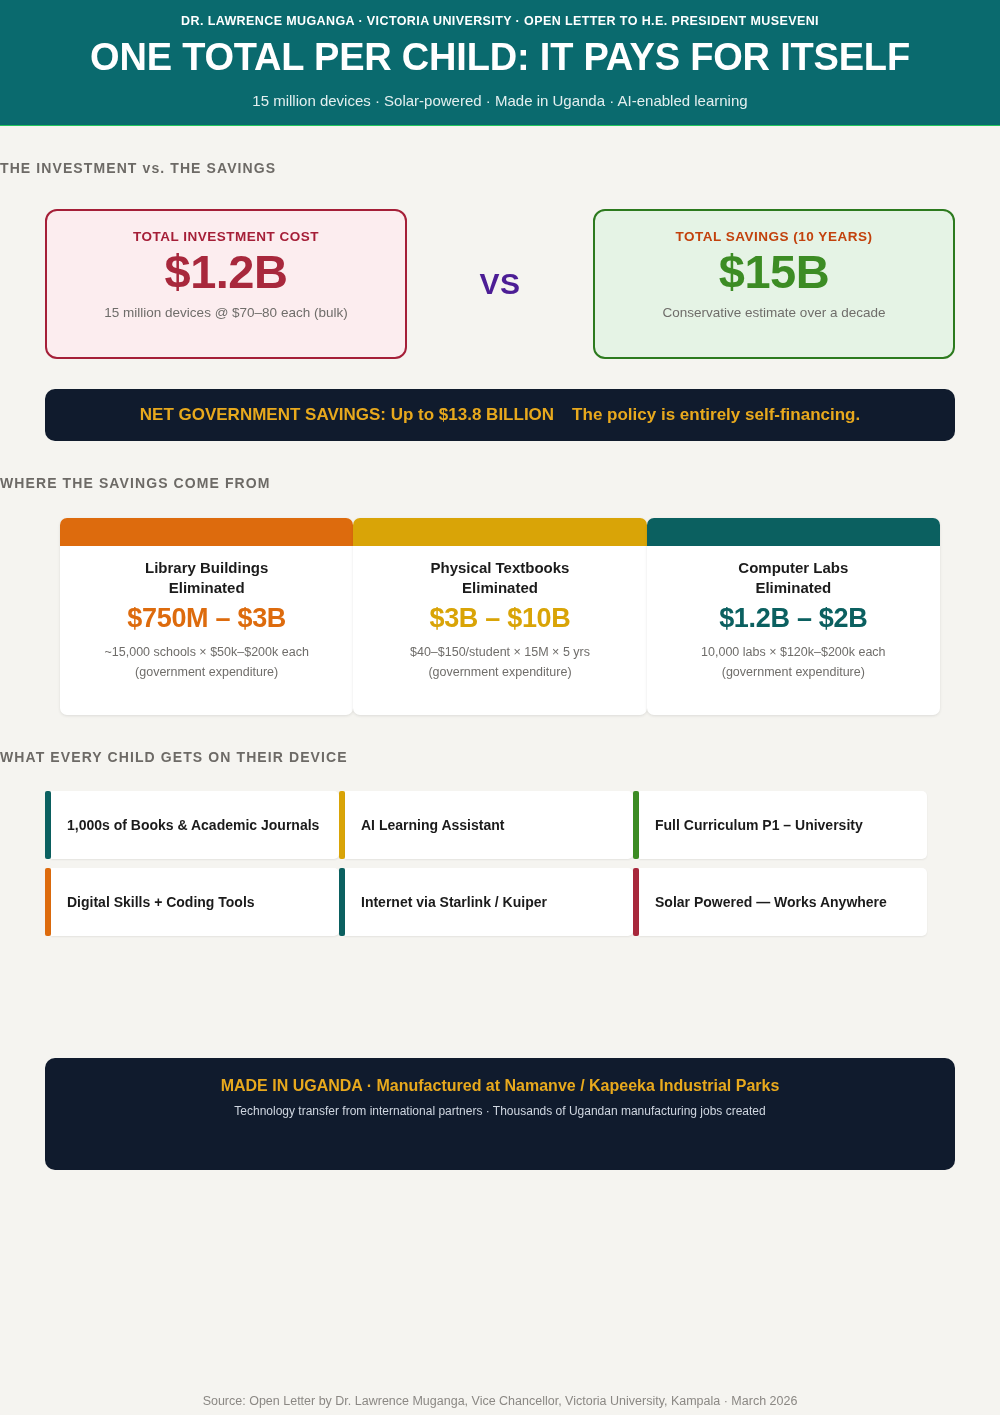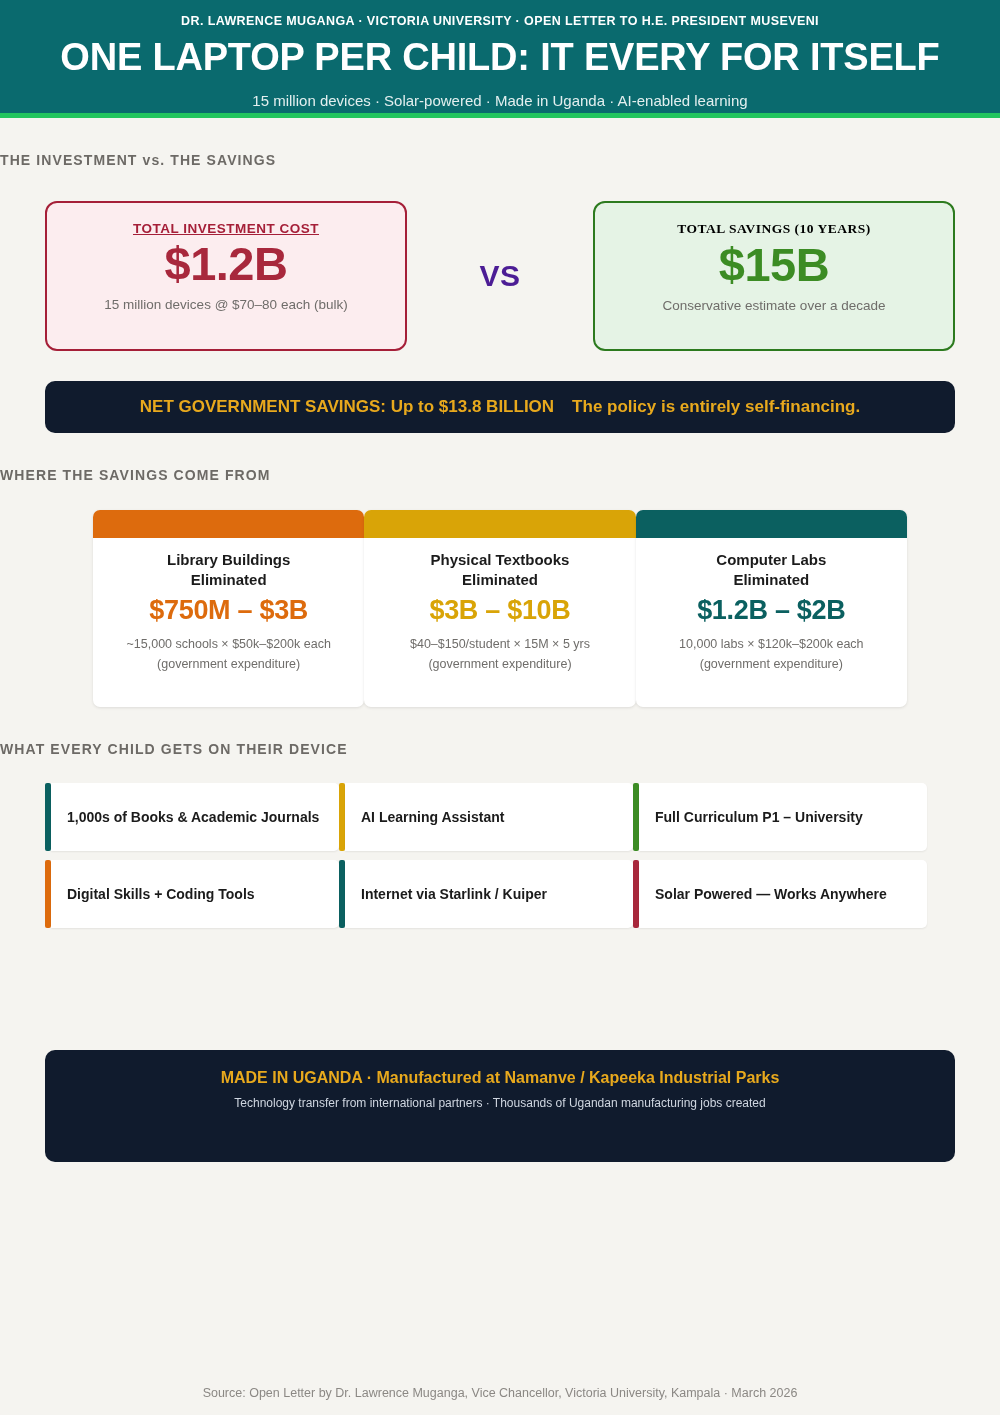"DR. LAWRENCE MUGANGA · VICTORIA" .masthead { border-bottom: 5px solid #22c55e -> 1px solid #22c55e; padding: 14px 0 4px 0 -> 14px 0 16px 0 }
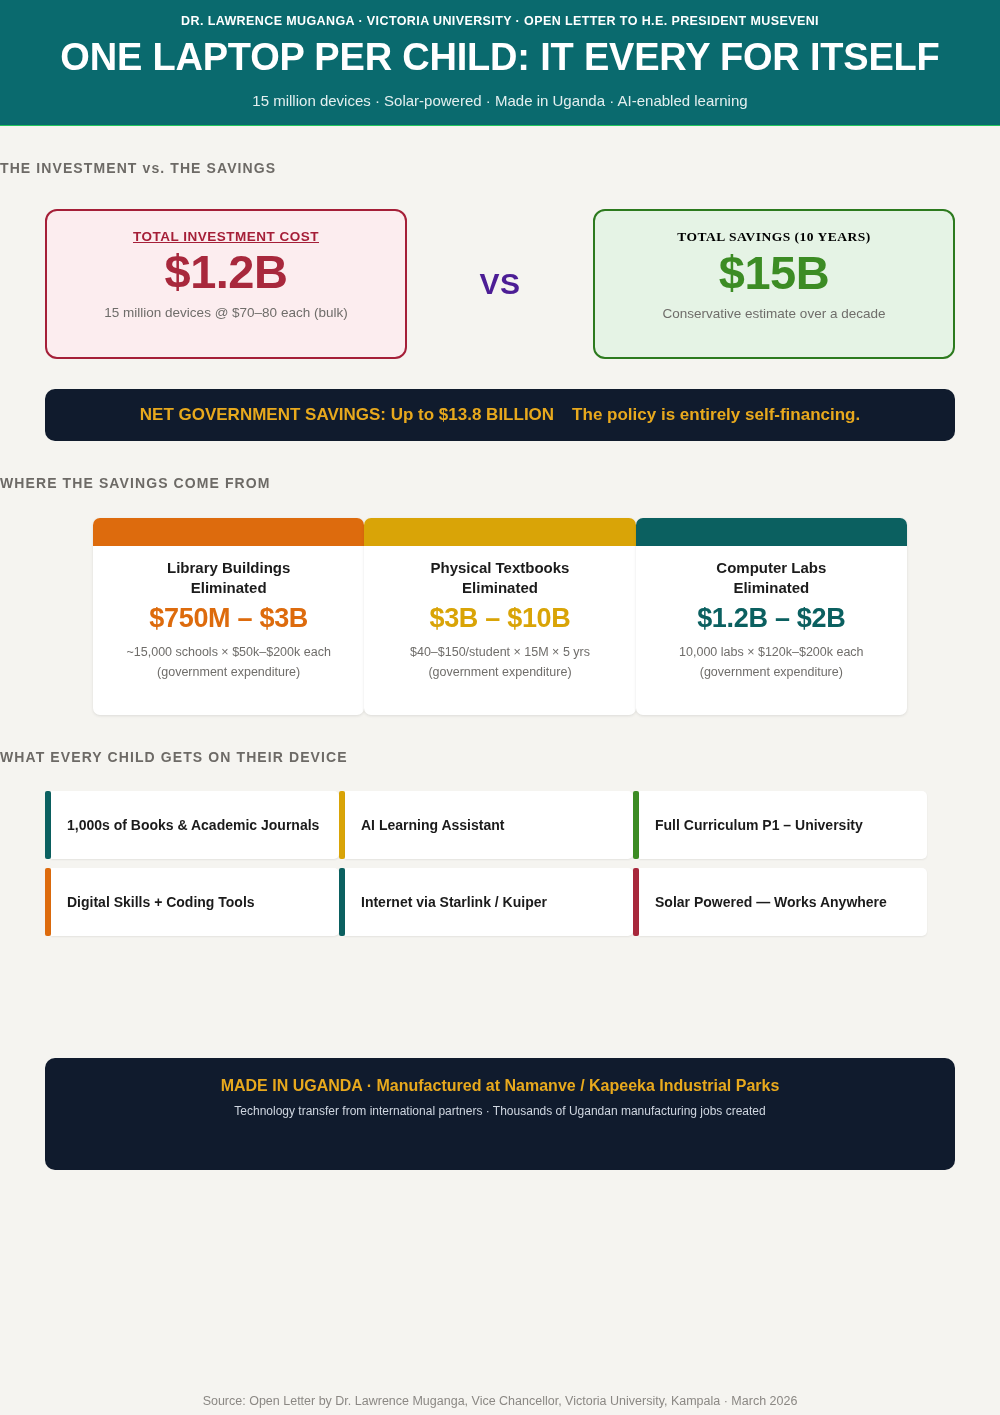"ONE LAPTOP PER CHILD: IT" div.masthead-title { text: LAPTOP PER CHILD: IT EVERY -> TOTAL PER CHILD: IT PAYS }
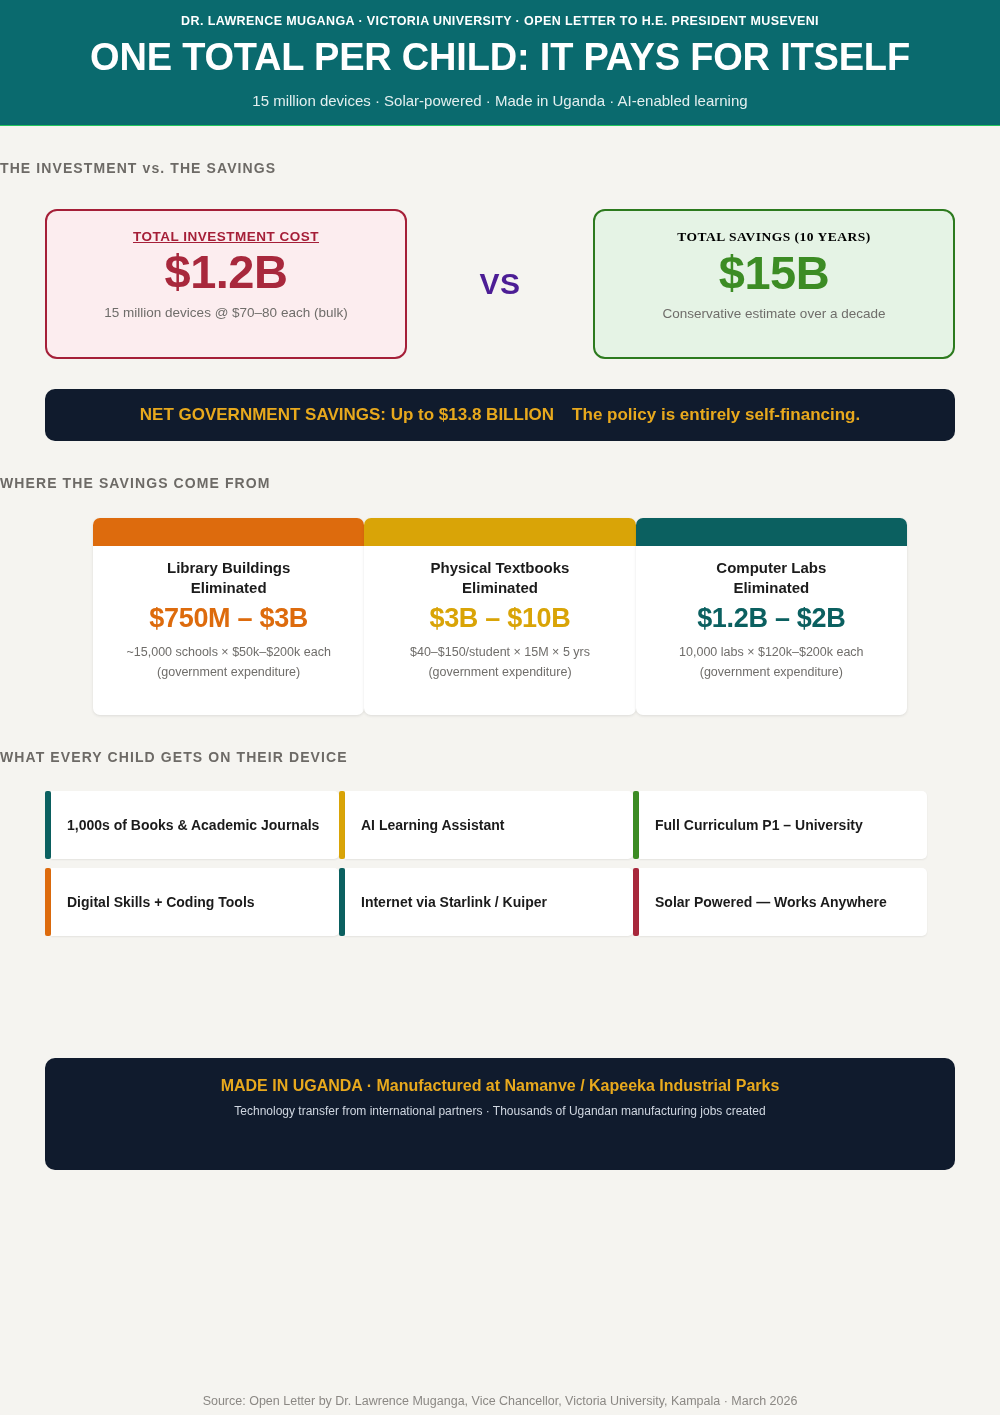"TOTAL INVESTMENT COST" .compare-card.investment .compare-label { text-decoration: underline -> none }
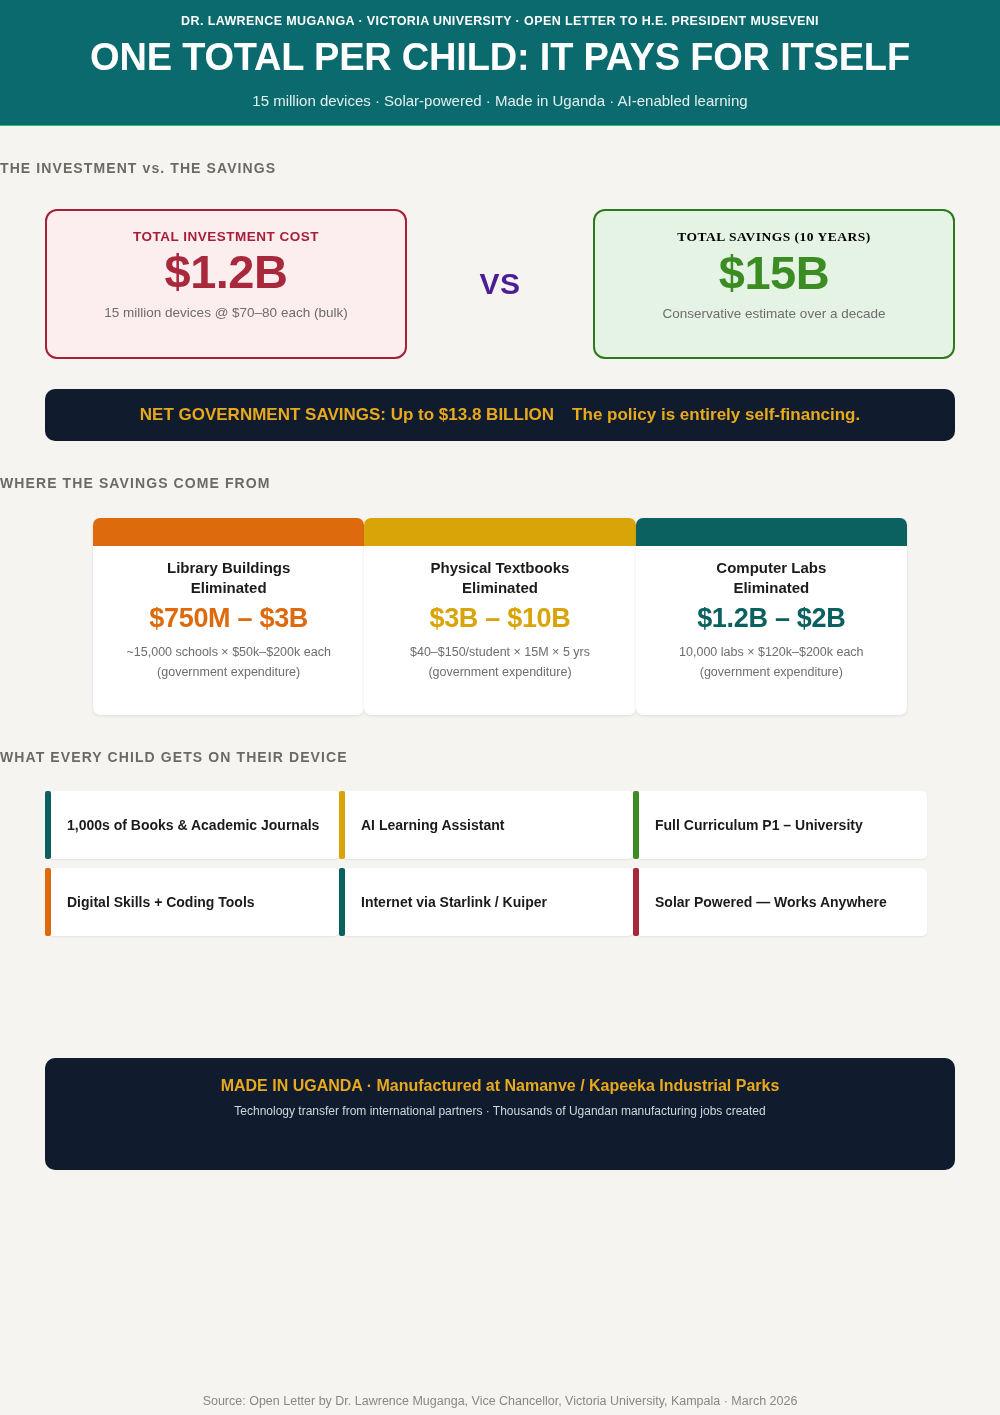"TOTAL SAVINGS (10 YEARS)" .compare-card.savings .compare-label { color: #000000 -> #c2410c; font-family: Liberation Serif, serif -> none }
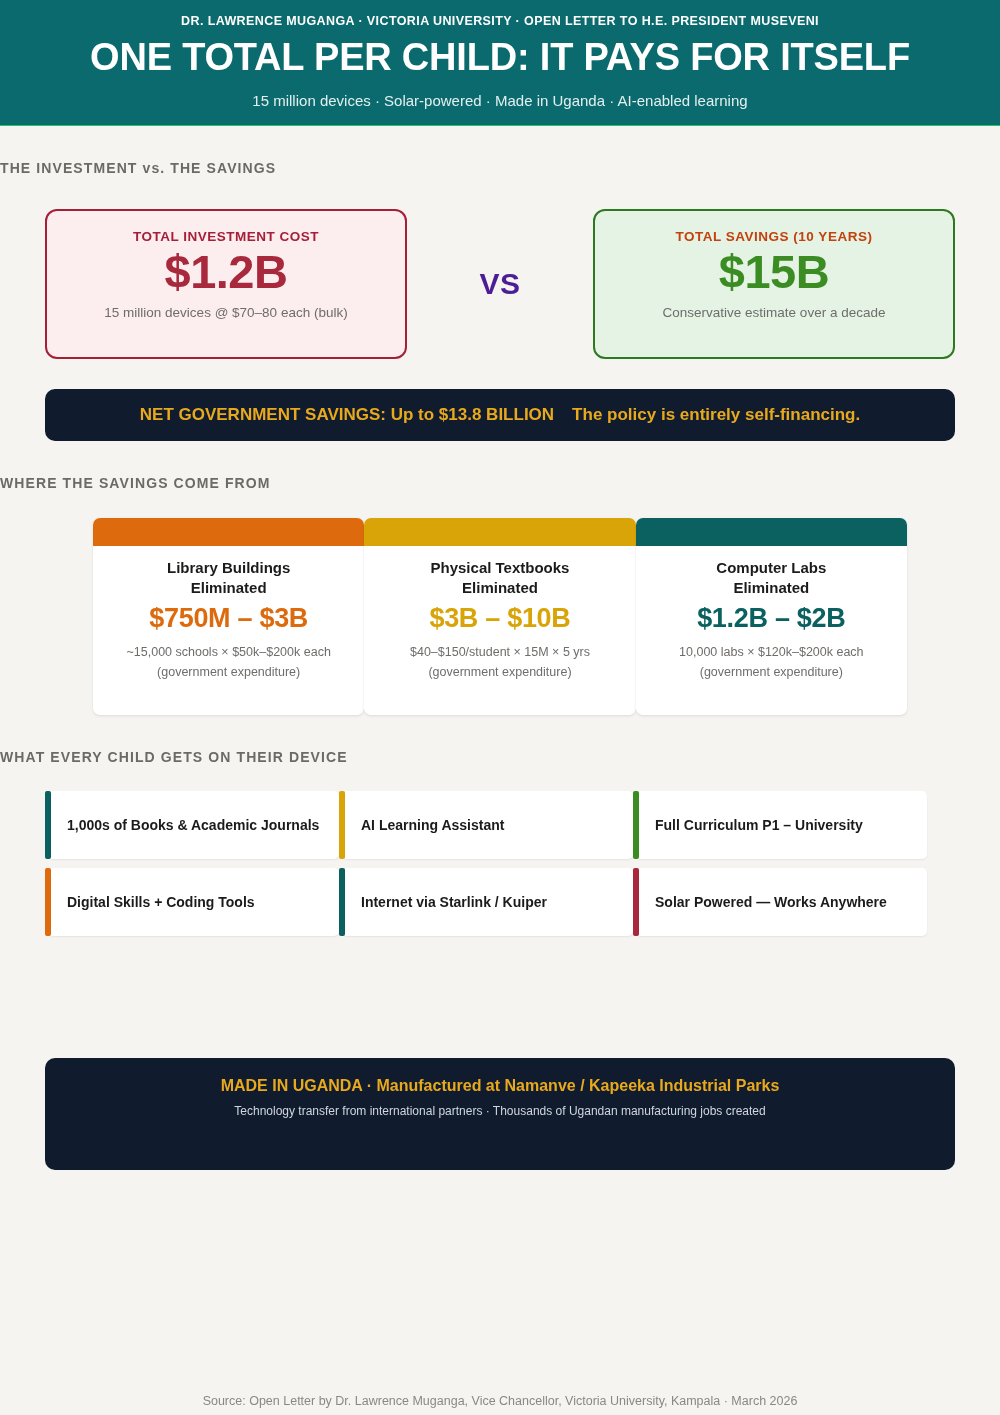"Library Buildings" .savings-row { width: 814px -> 880px }
